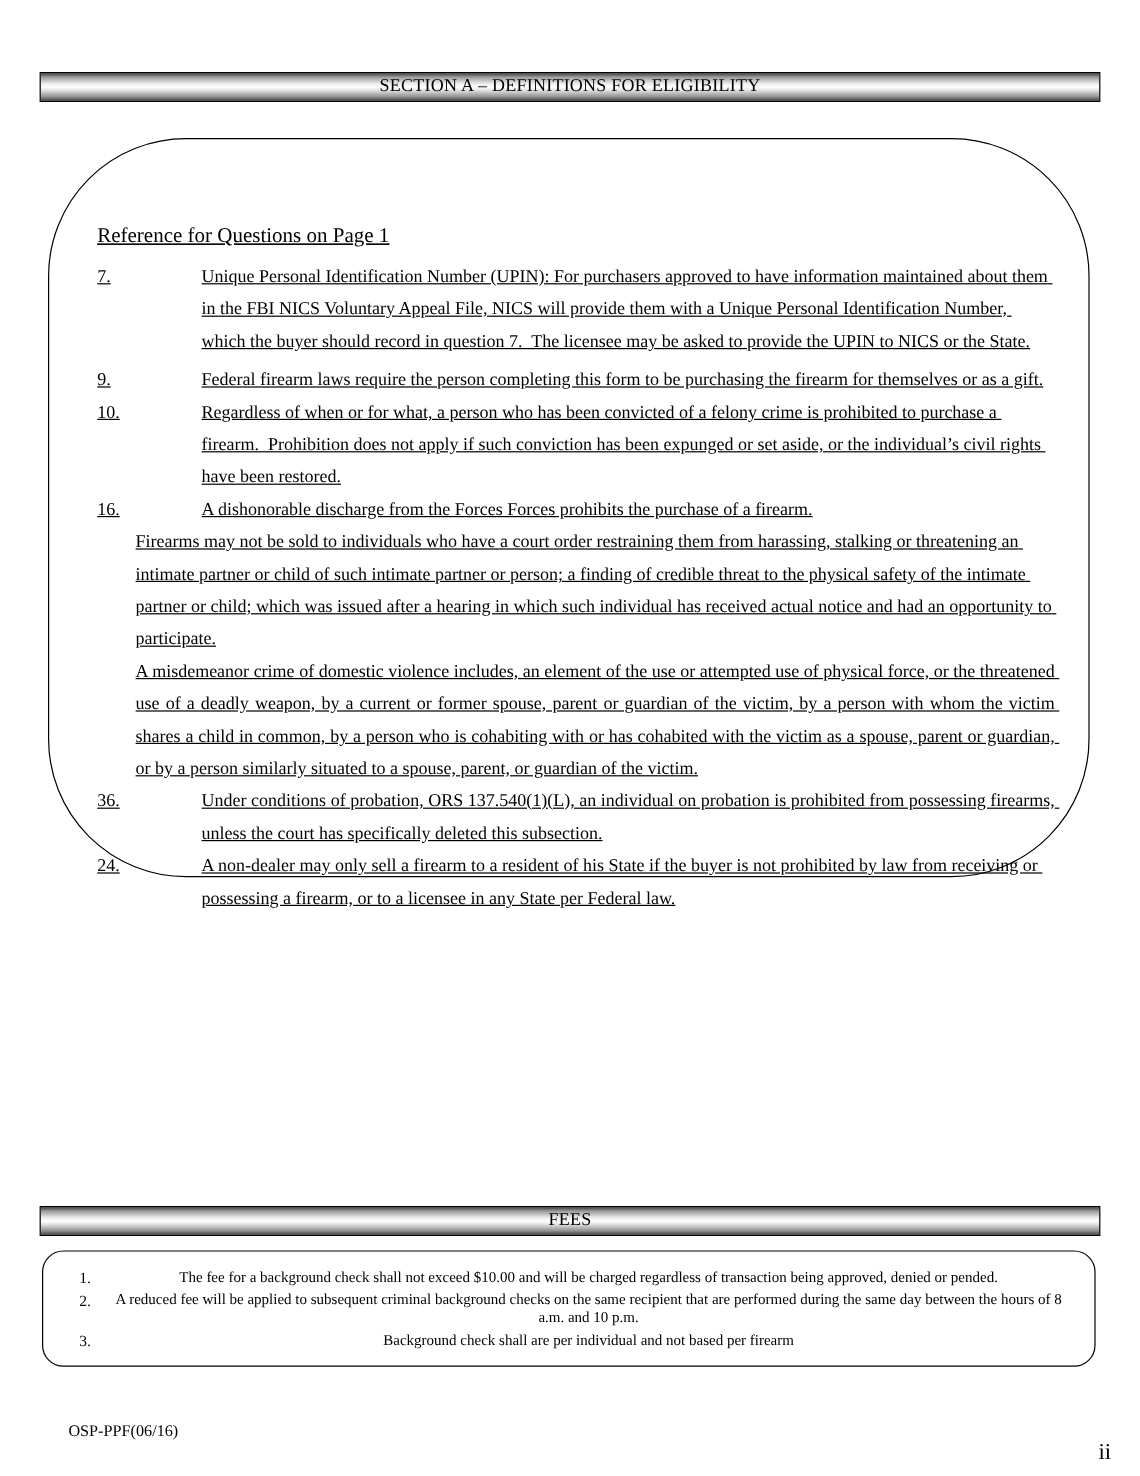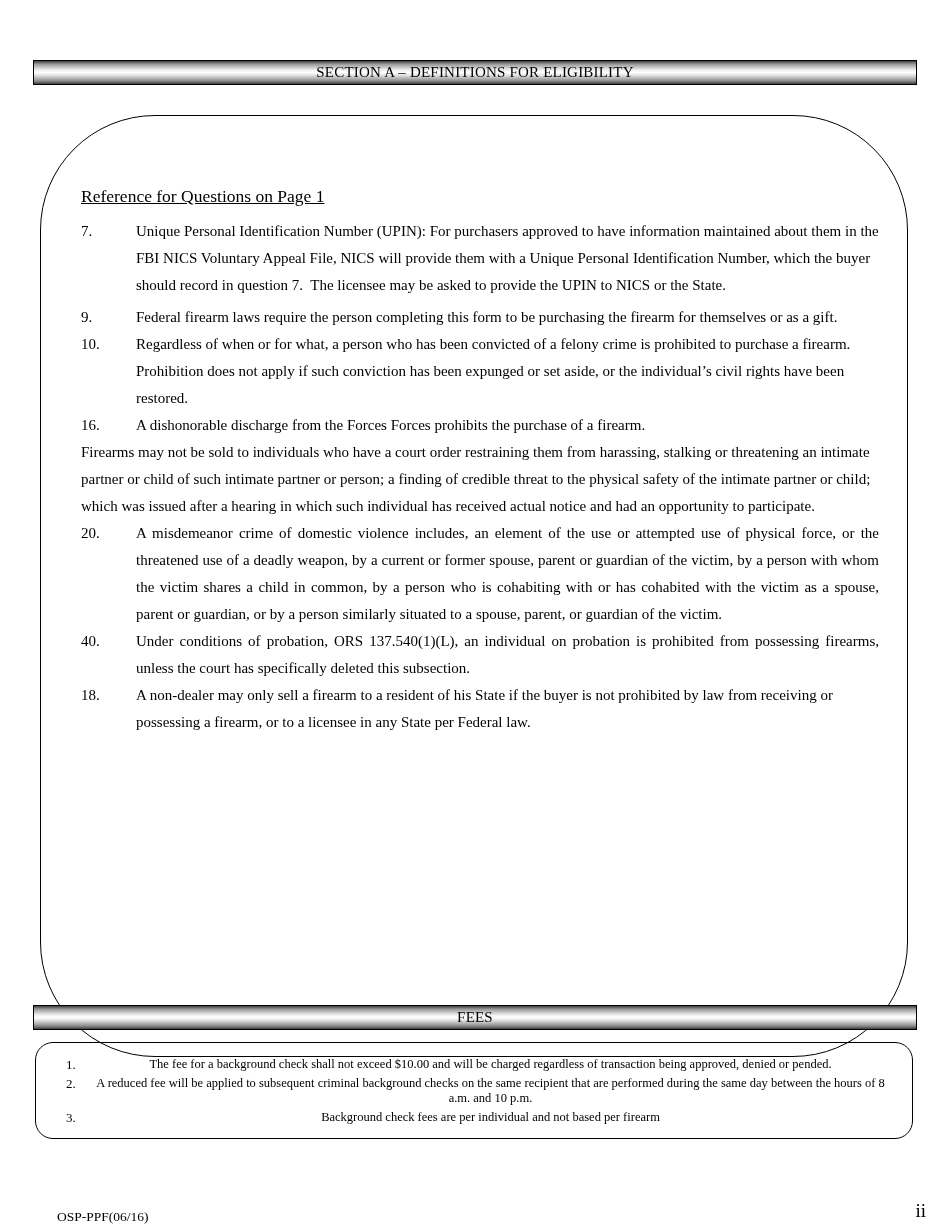"Reference for Questions on Page" .ref-box { height: 942px -> 616px; text-decoration: none -> underline }
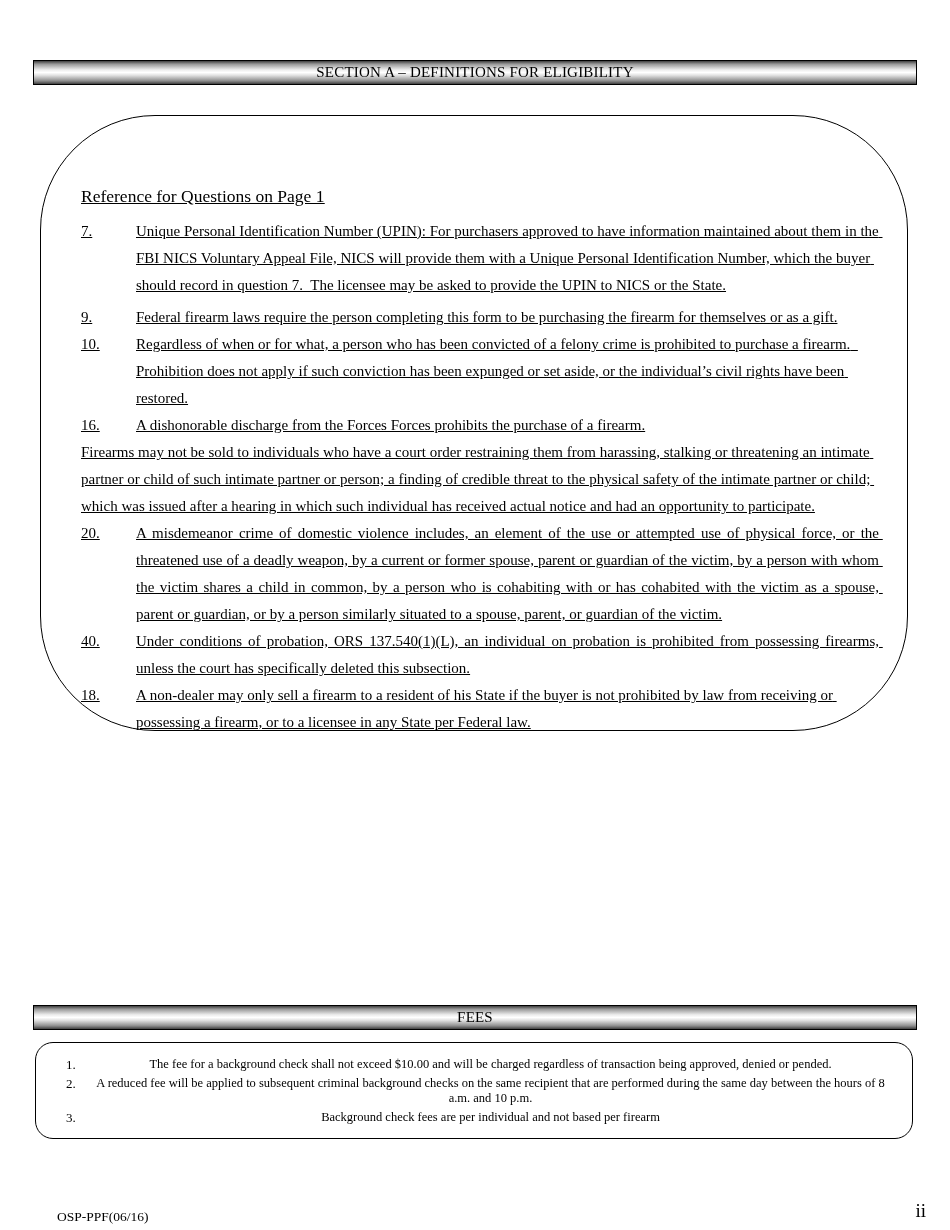"Unique Personal Identification Number" .item .txt { margin-left: none -> 32px }
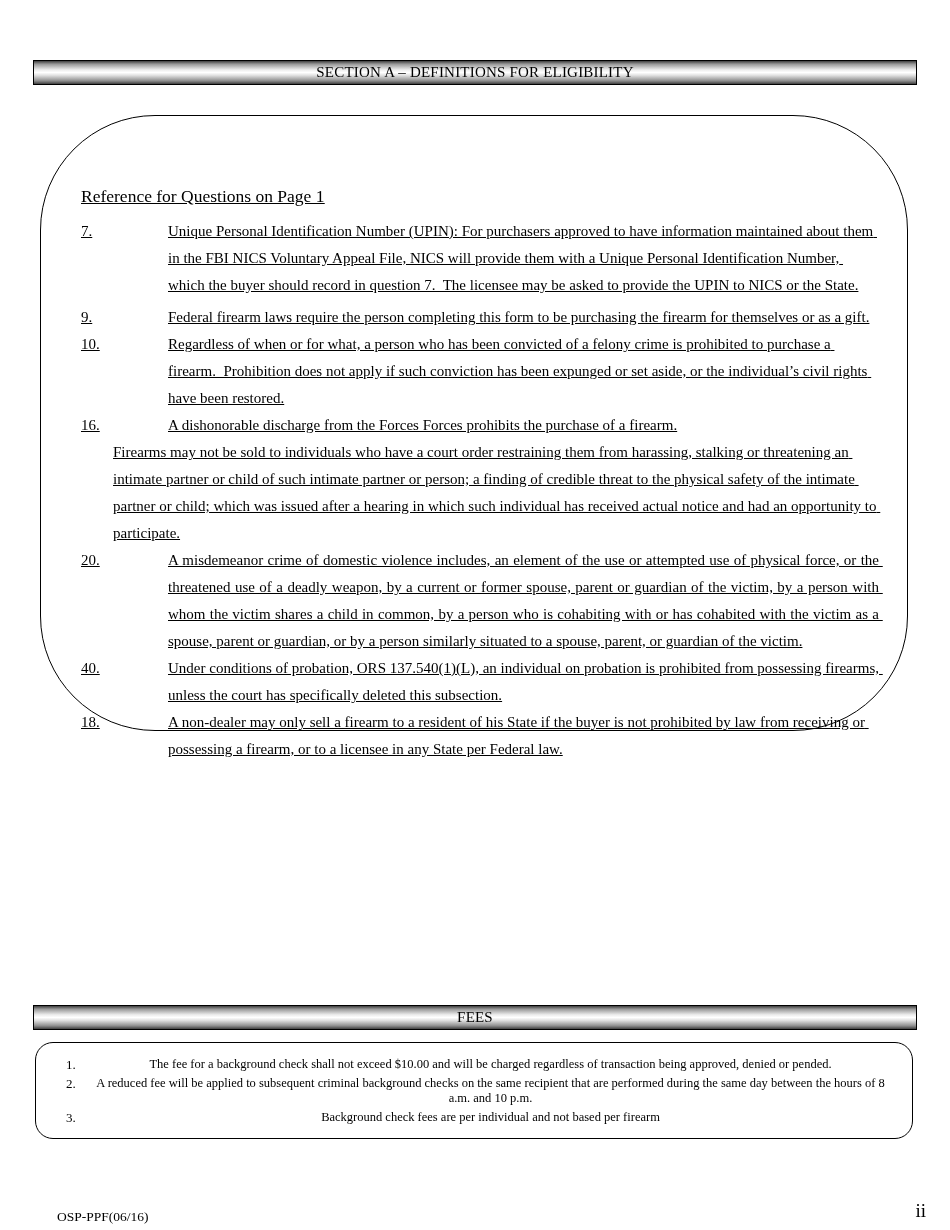"20." div.num { html: <div>20.</div> -> none }
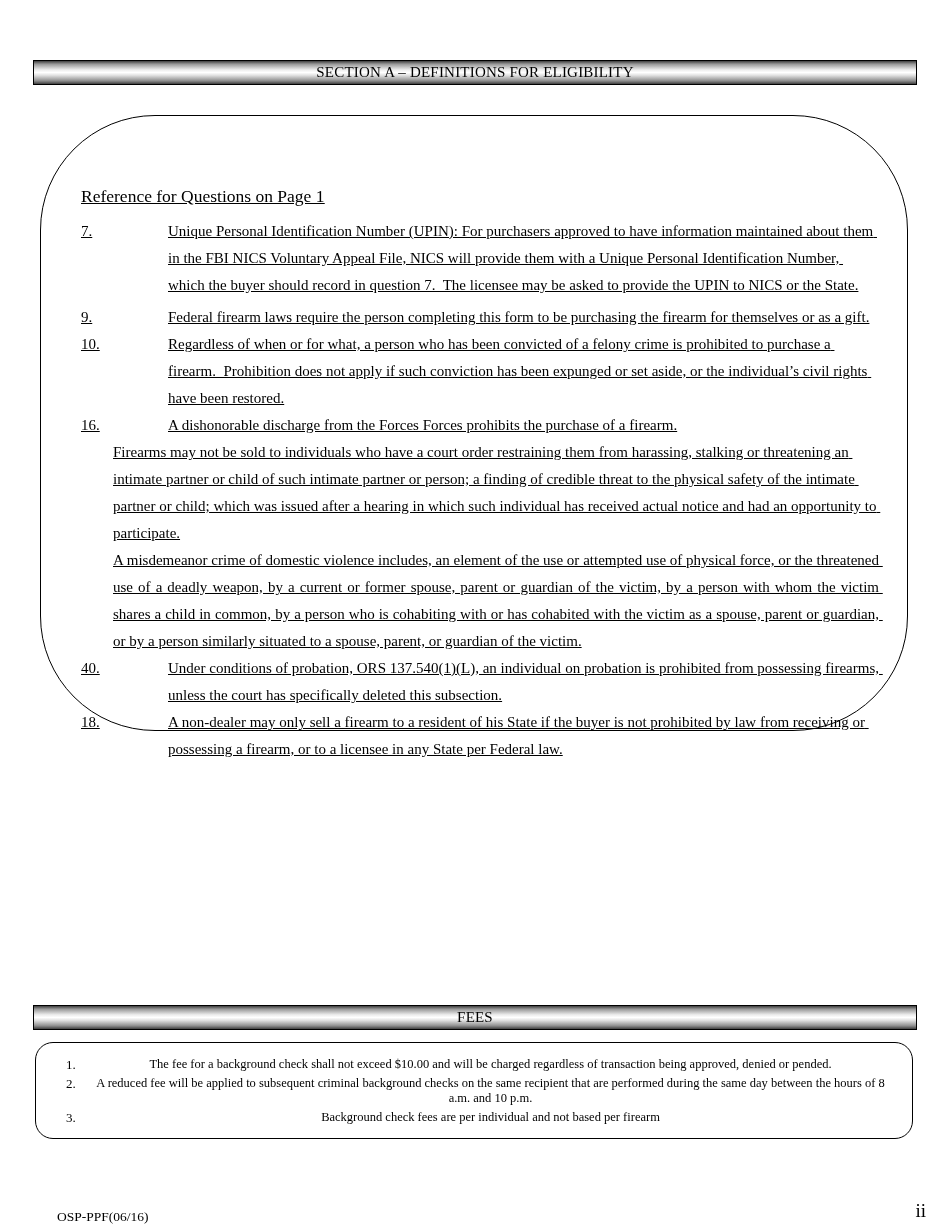"40." div.num { text: 40 -> 36 }
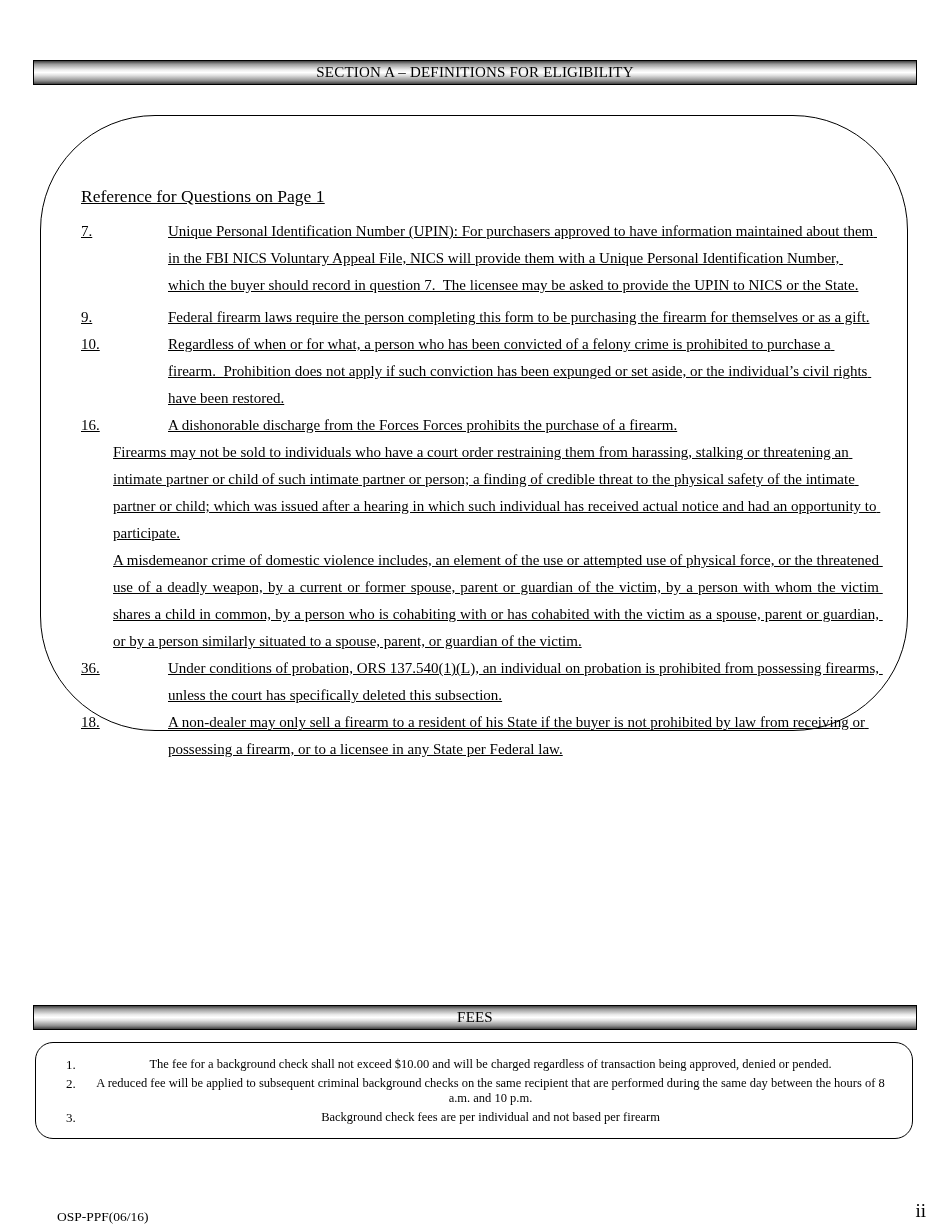"18." div.num { text: 18 -> 24 }
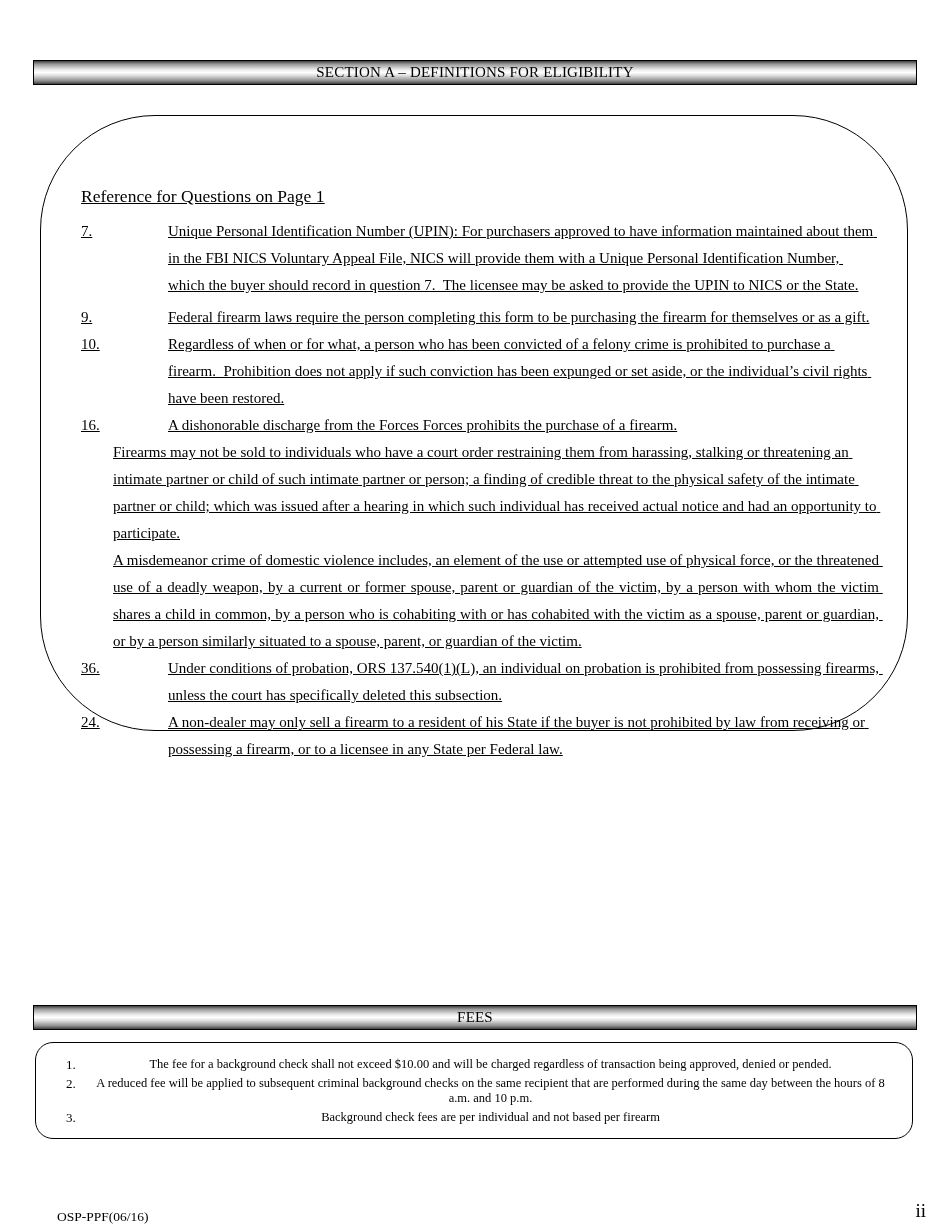"Background check fees are per" div.txt { text: fees -> shall }
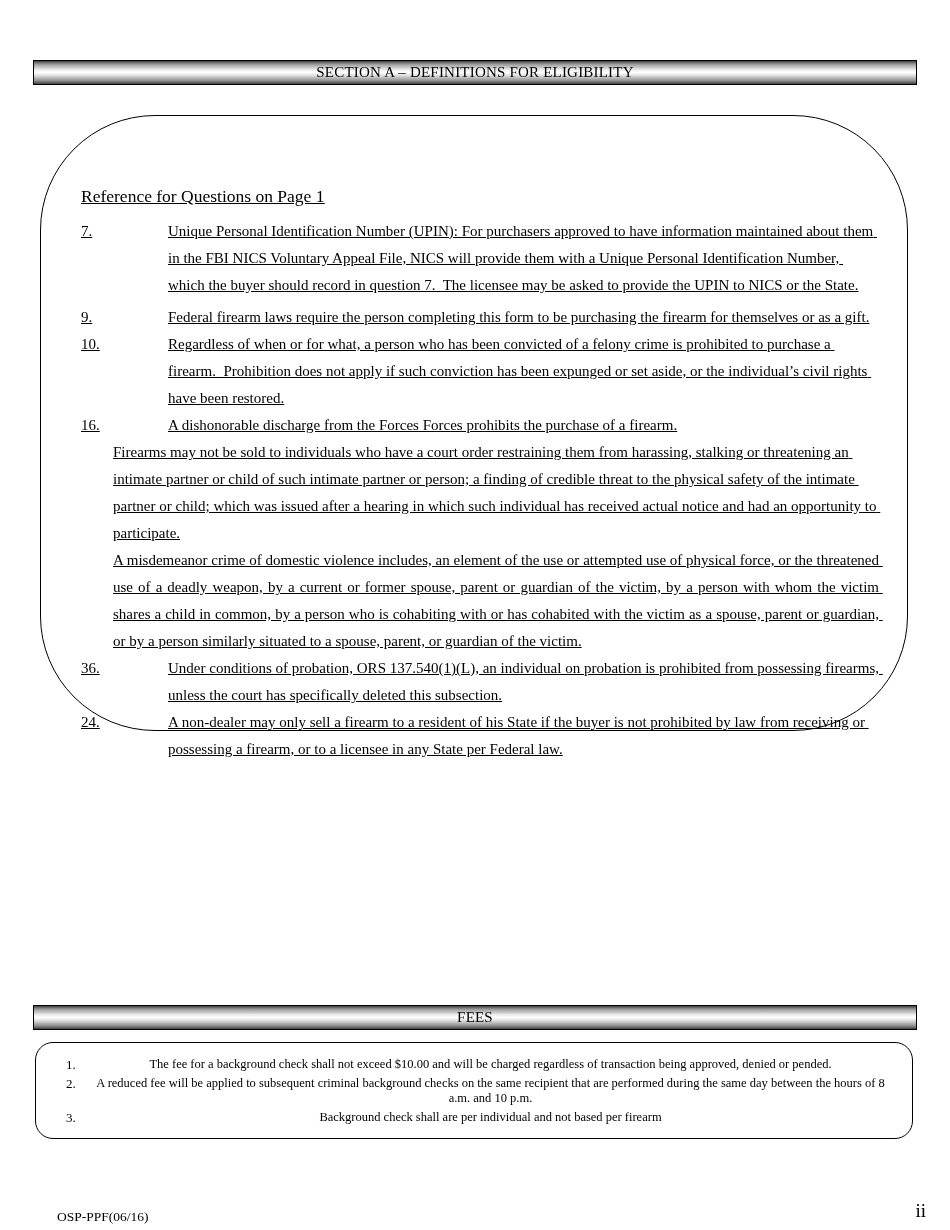"OSP-PPF(06/16)" .footer-left { margin-top: 24px -> none }
